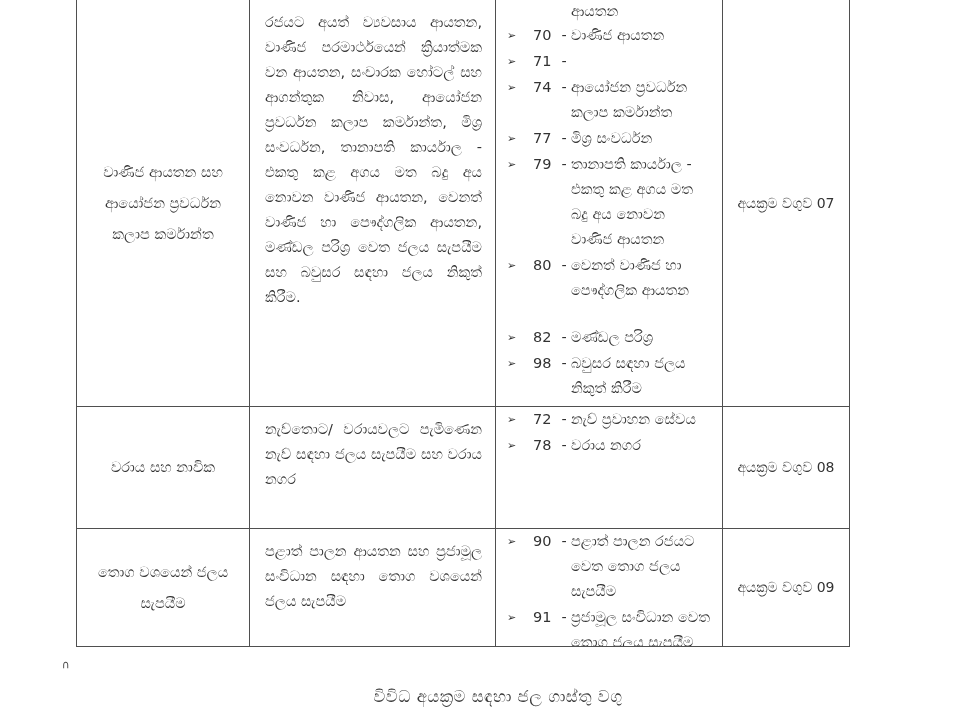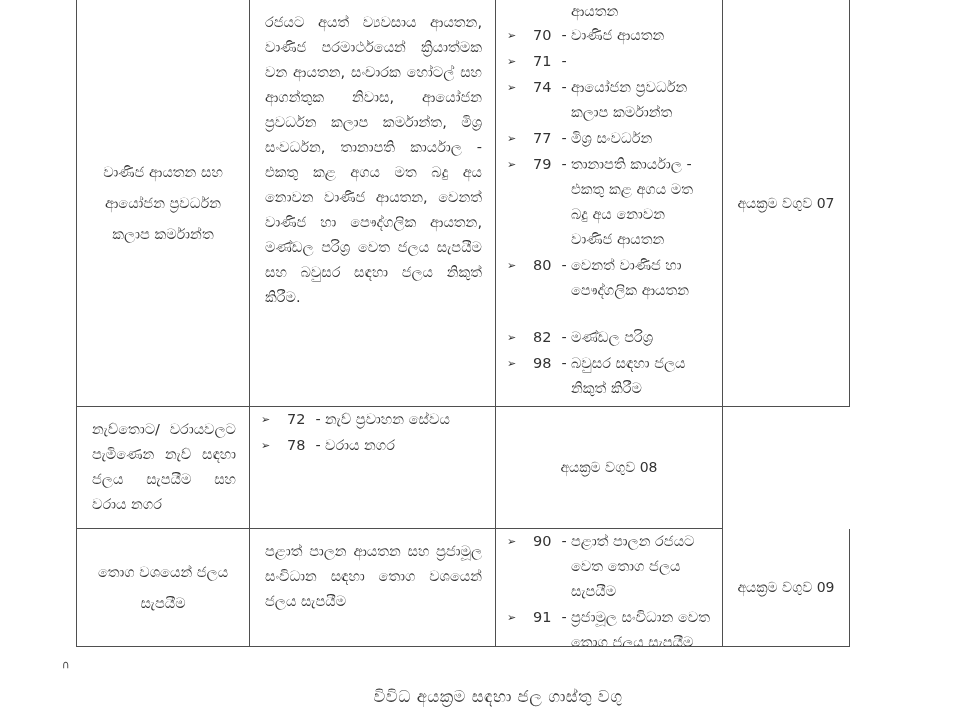"වරාය සහ නාවික" div.cell { html: none -> <div> <div>වරාය සහ නාවික</div> </div> }
